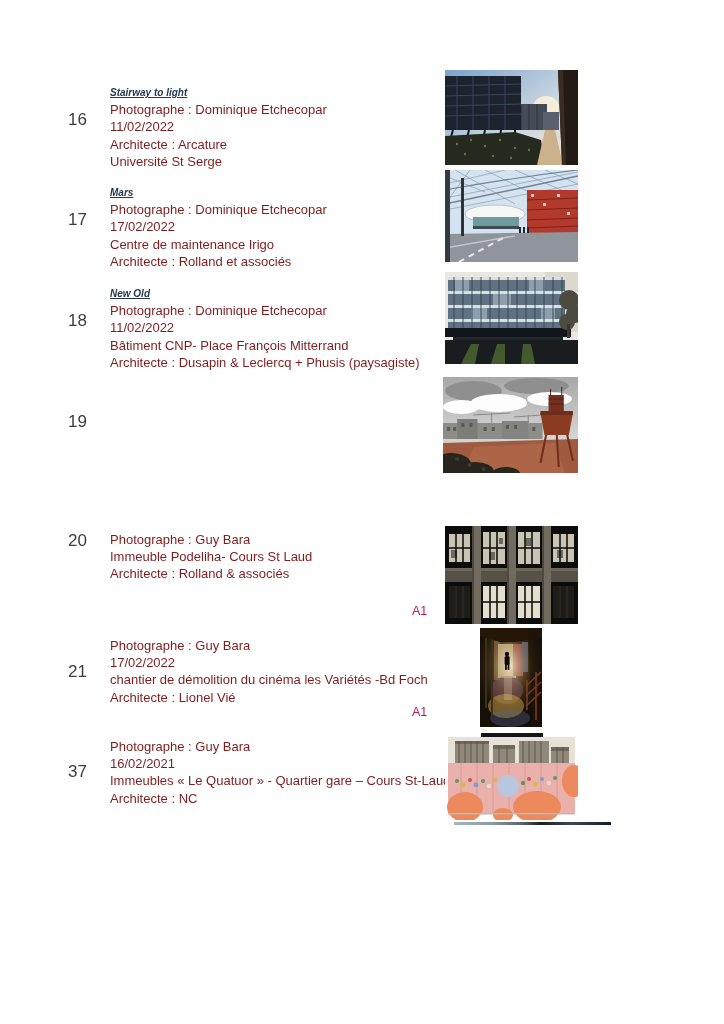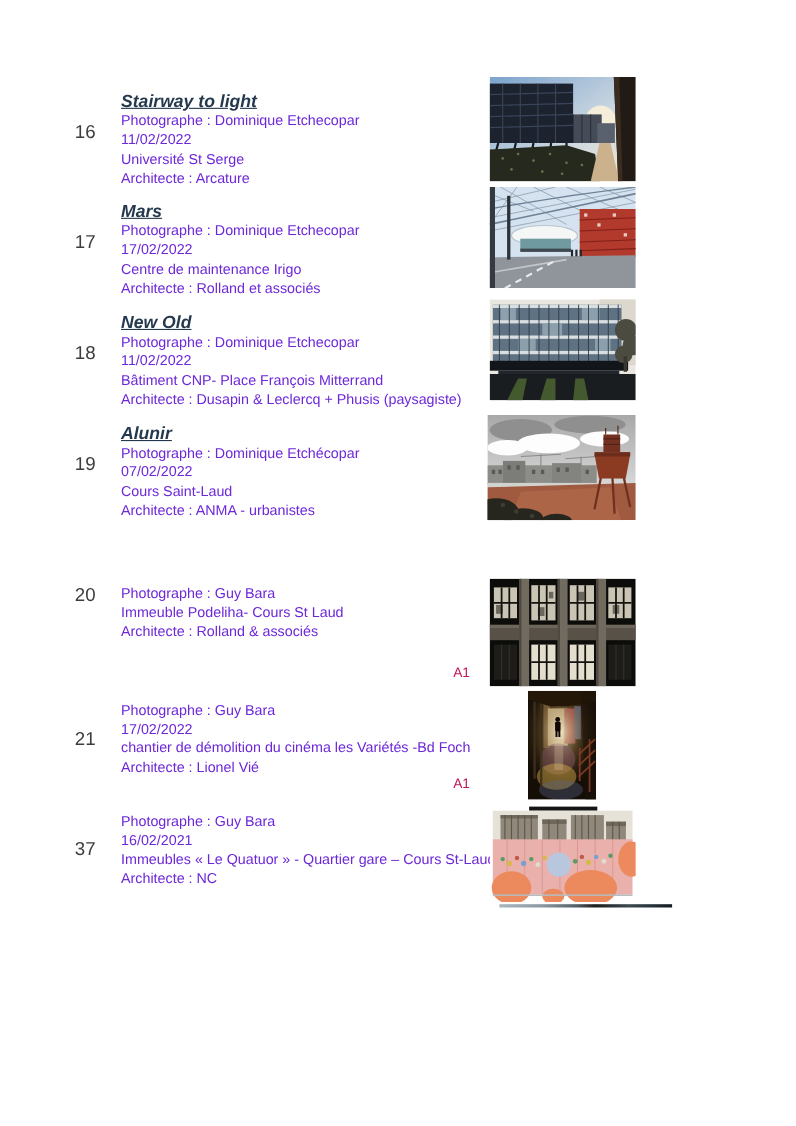"Stairway to light" .title { font-size: 16px -> 10px }
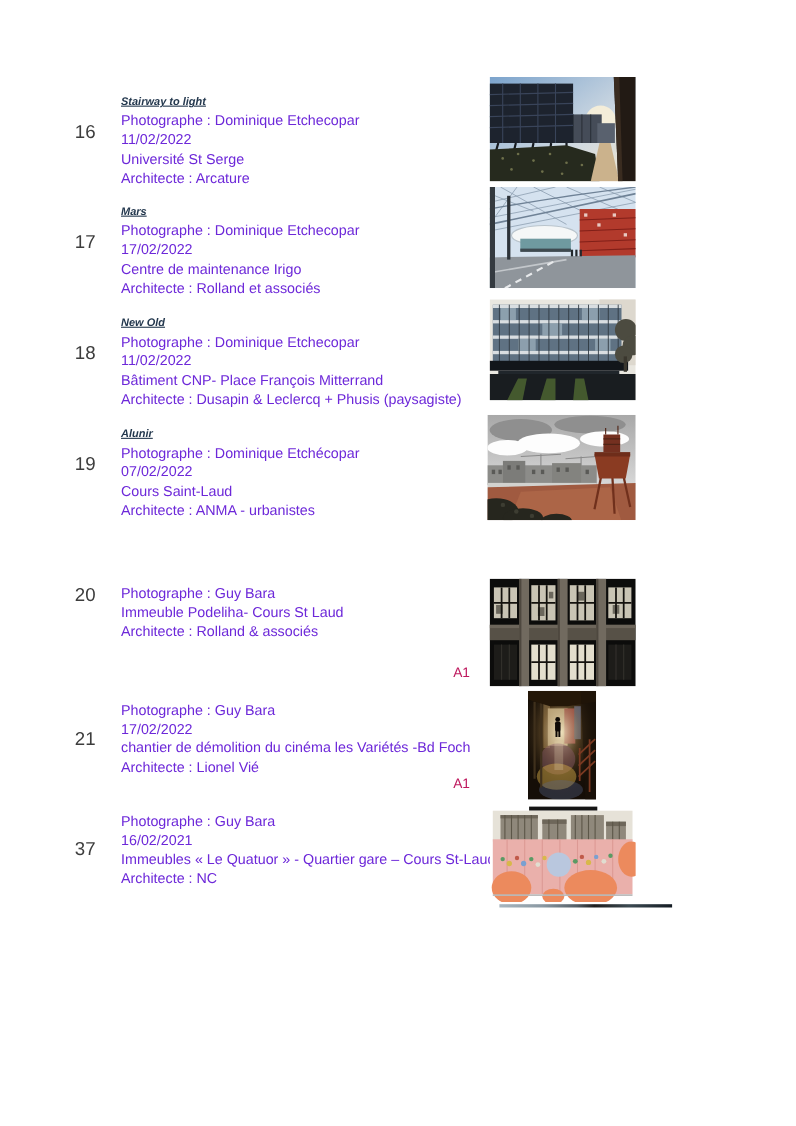"Photographe : Dominique Etchecopar" .line { color: #6d28d9 -> #7f1d1d }
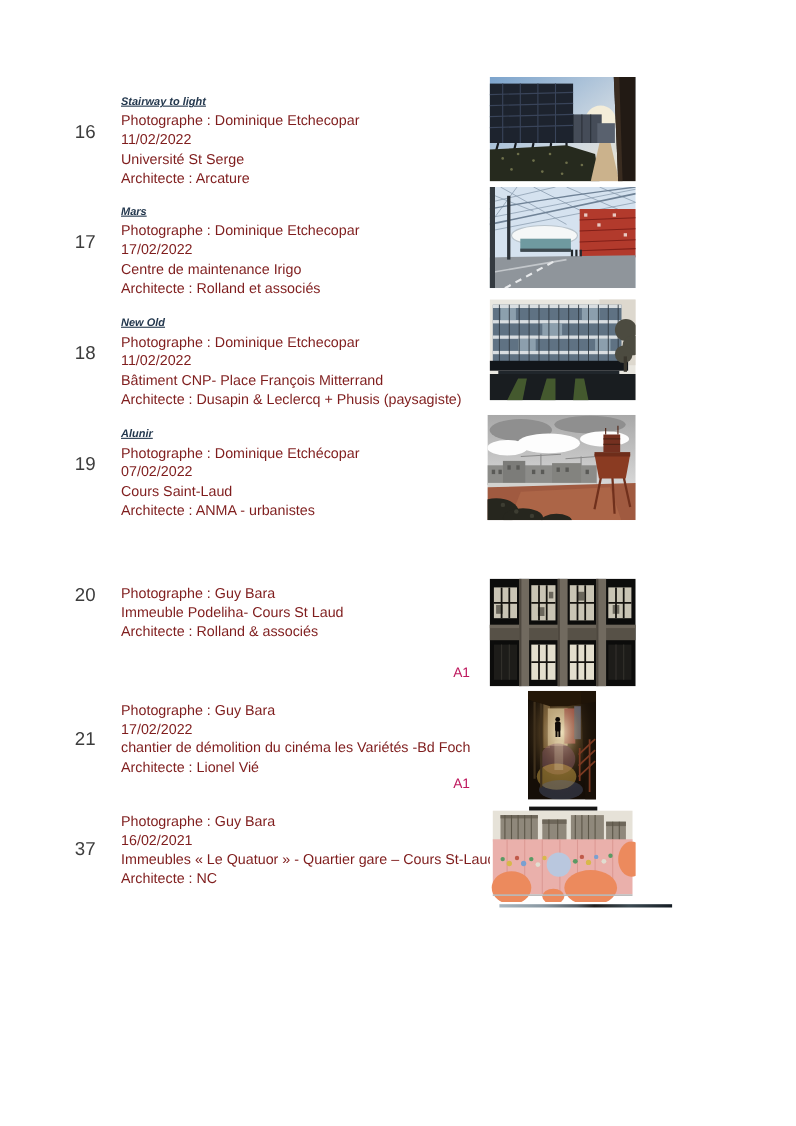"Université St Serge" div.line { order: before "Architecte : Arcature" -> after "Architecte : Arcature" }
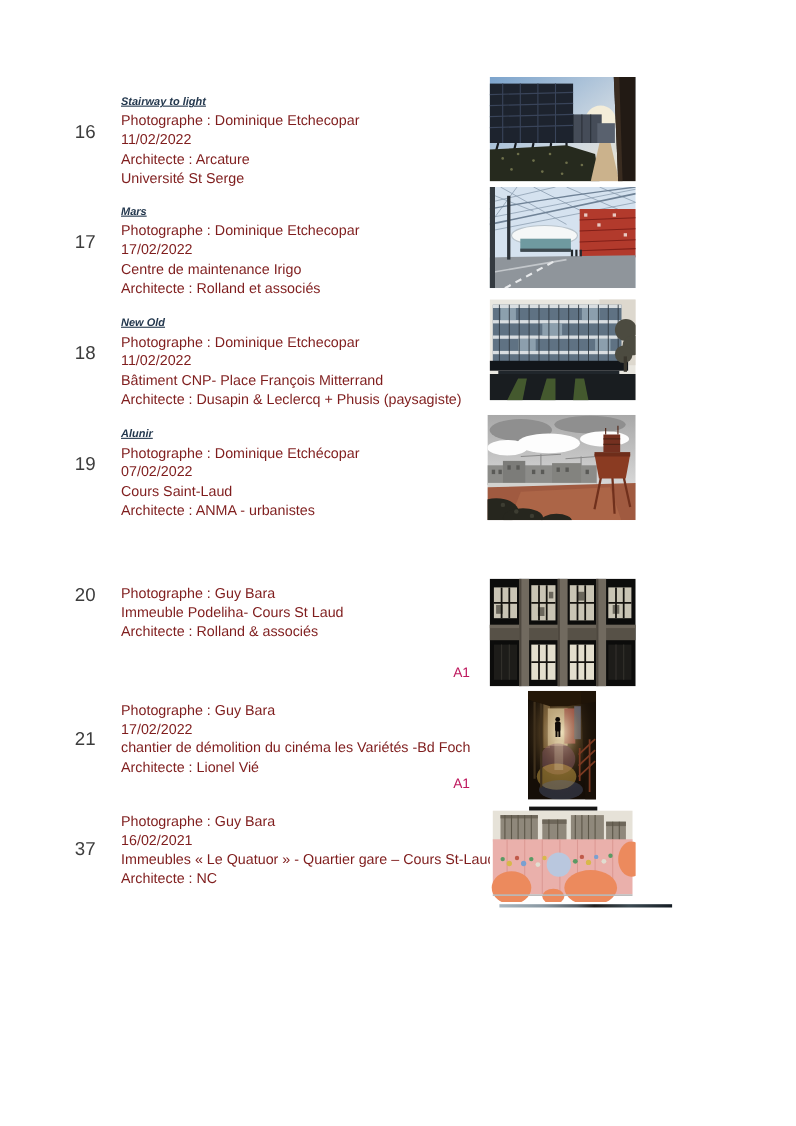"Alunir" div.tblock { html: <div> <div>Alunir</div> <div>Photographe : Dominique Etchécopar</div> <div>07/02/2022</div> <div>Cours Saint-Laud</div> <div>Architecte : ANMA - urbanistes</div> </div> -> none }
